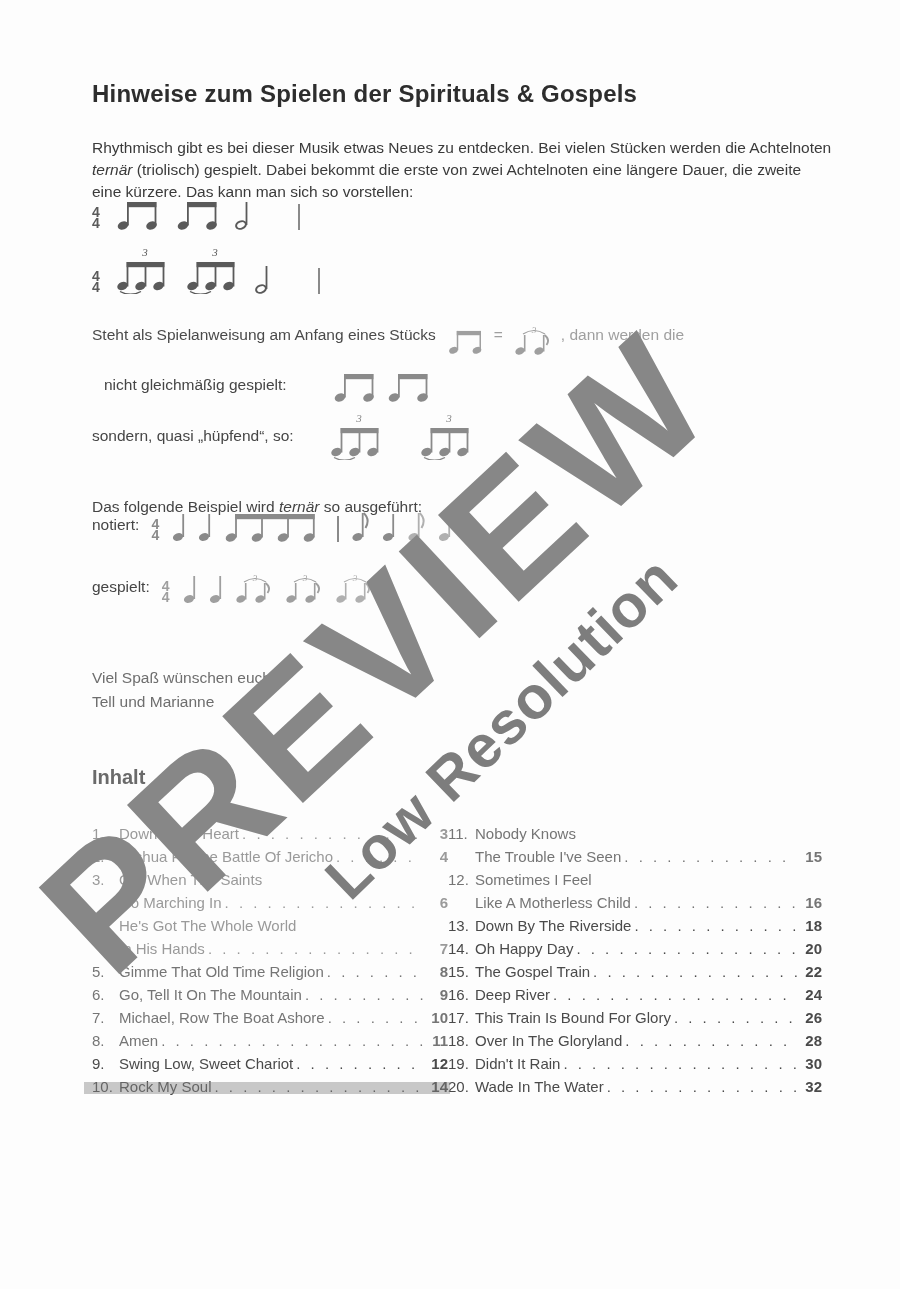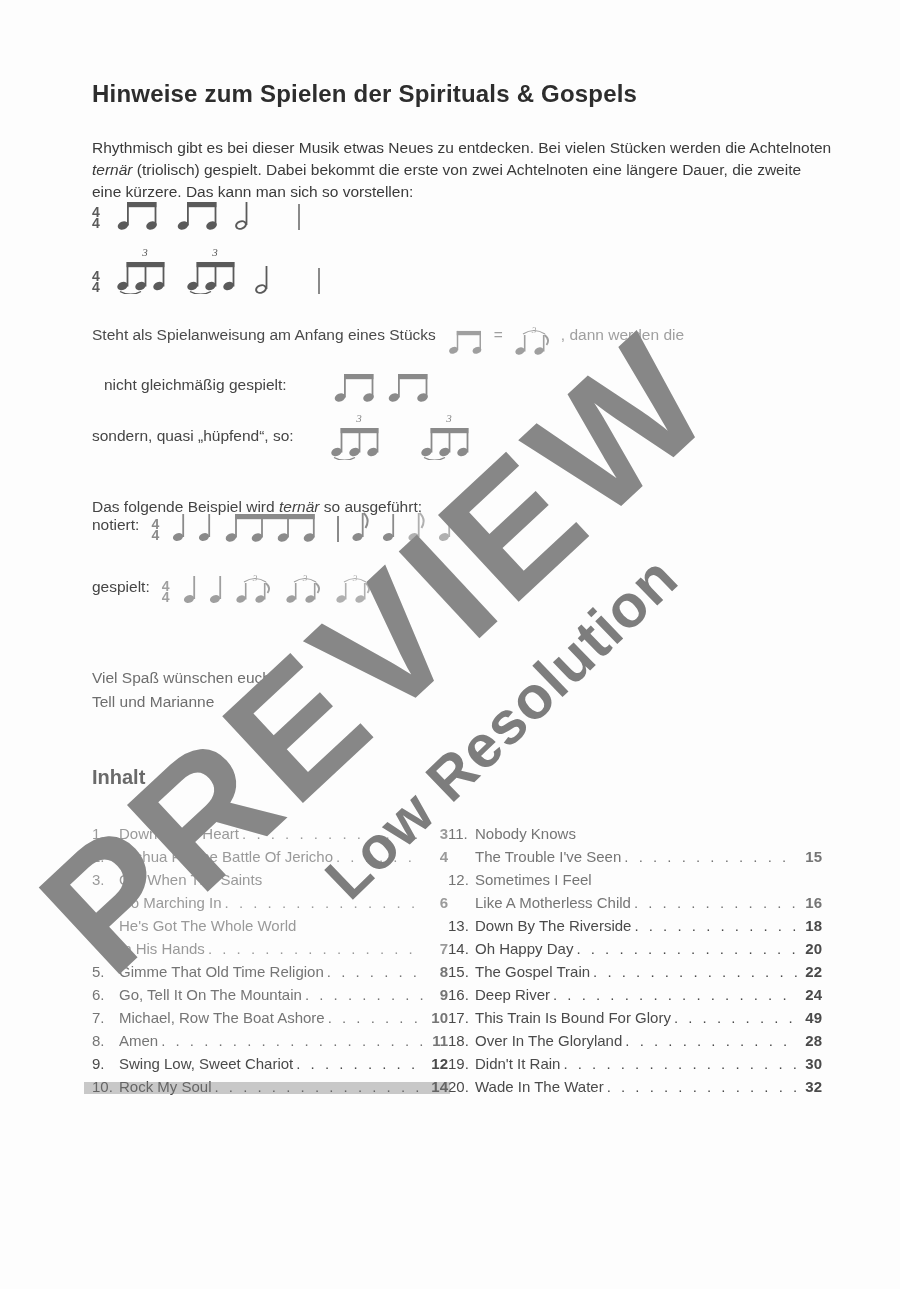"49" span.toc-page { text: 49 -> 26 }
